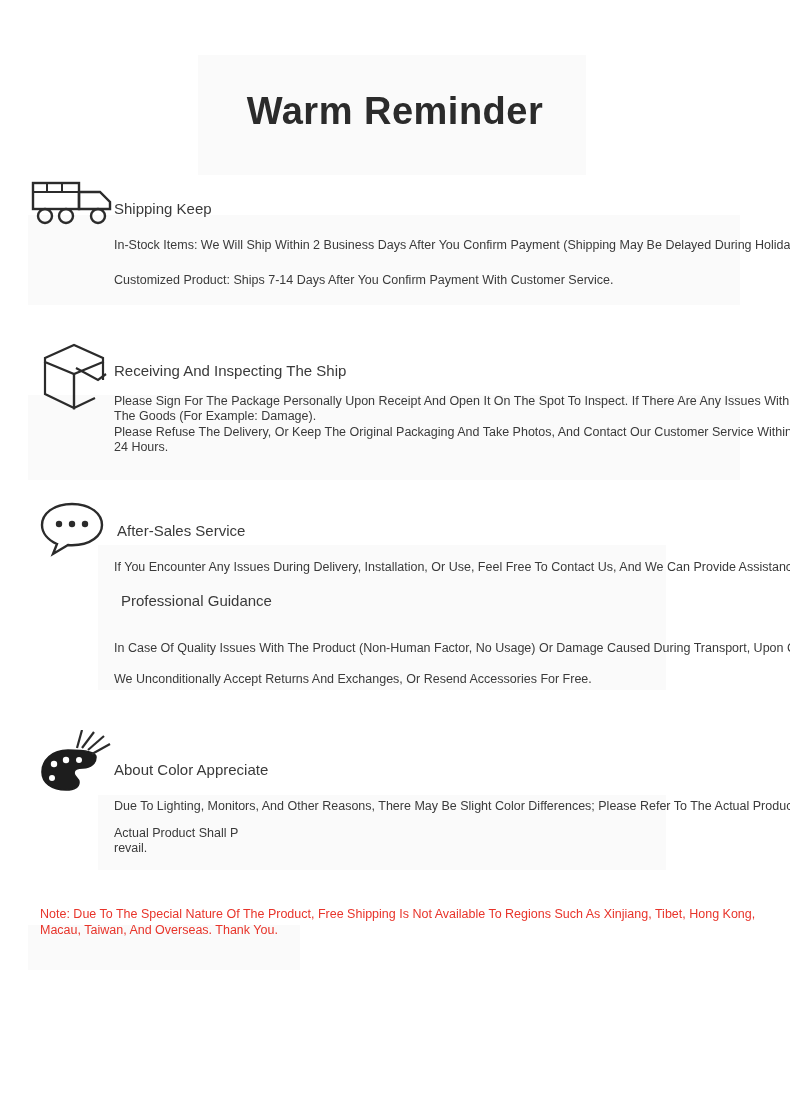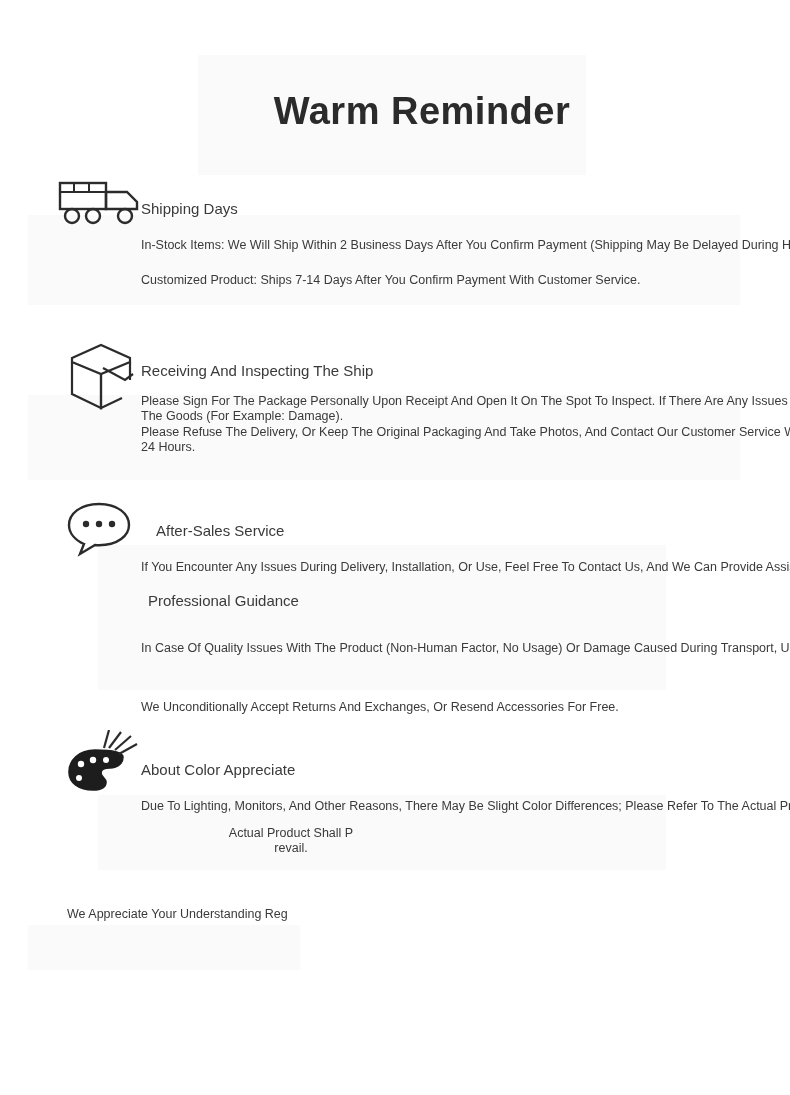"Warm Reminder" .page { padding-left: 27px -> none }
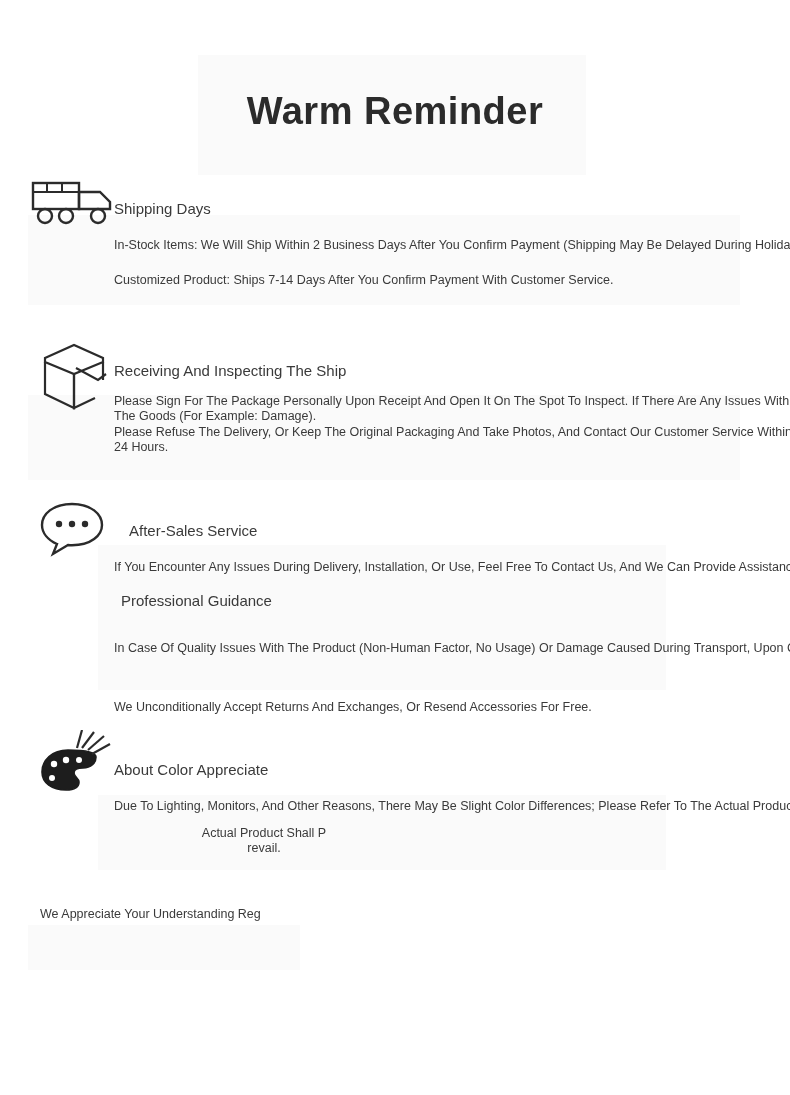"Shipping Days" div.section { text: Days -> Keep }
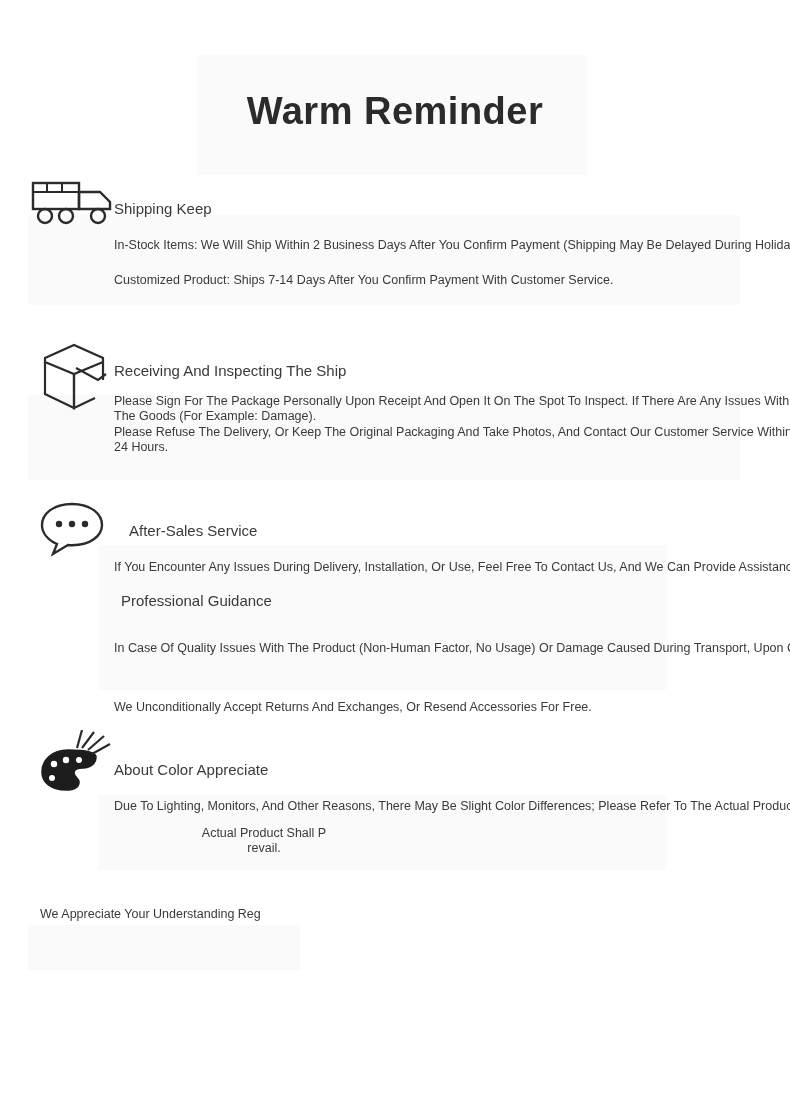"After-Sales Service" #h3 { left: 129px -> 117px }
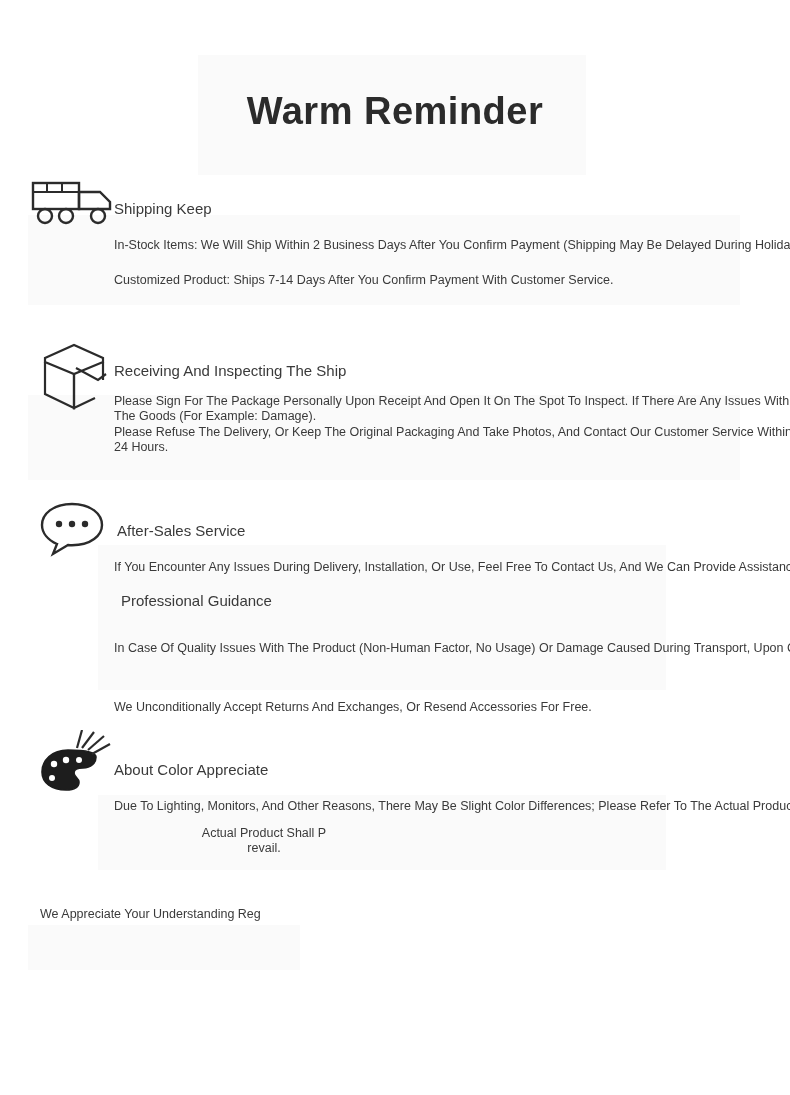"We Unconditionally Accept Returns And" #p4b { margin-top: 28px -> none }
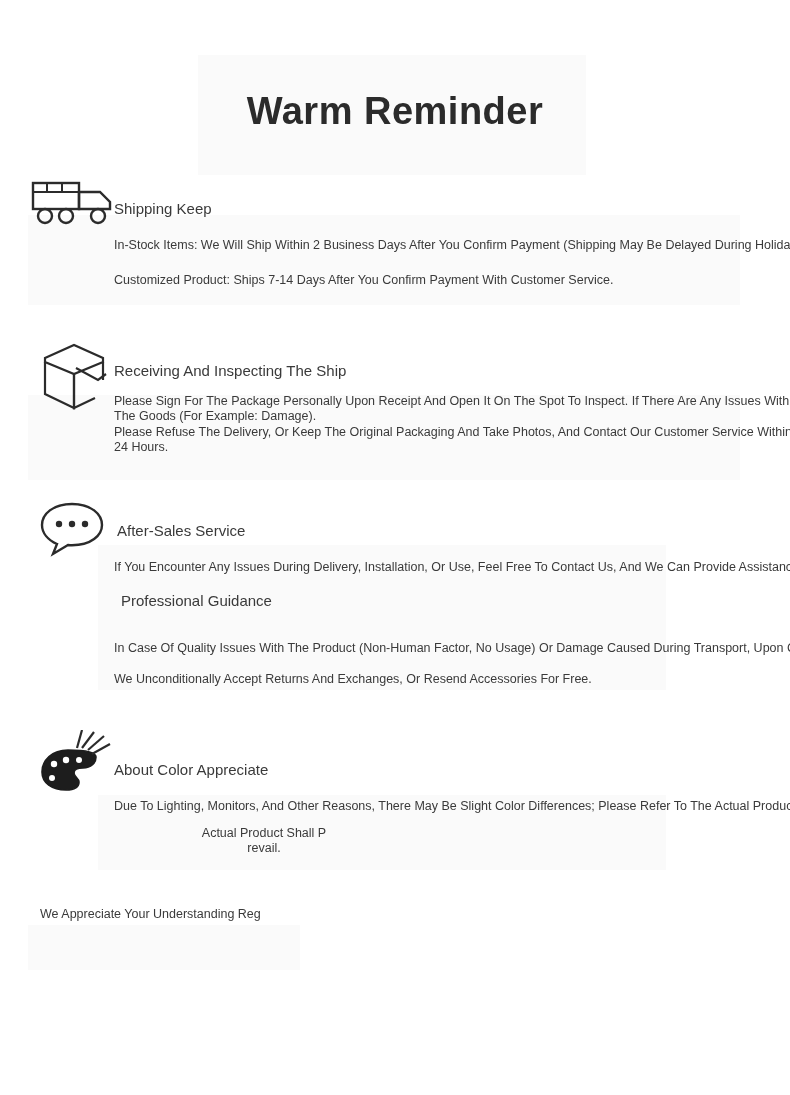"Actual Product Shall P" #p5b { text-align: center -> none }
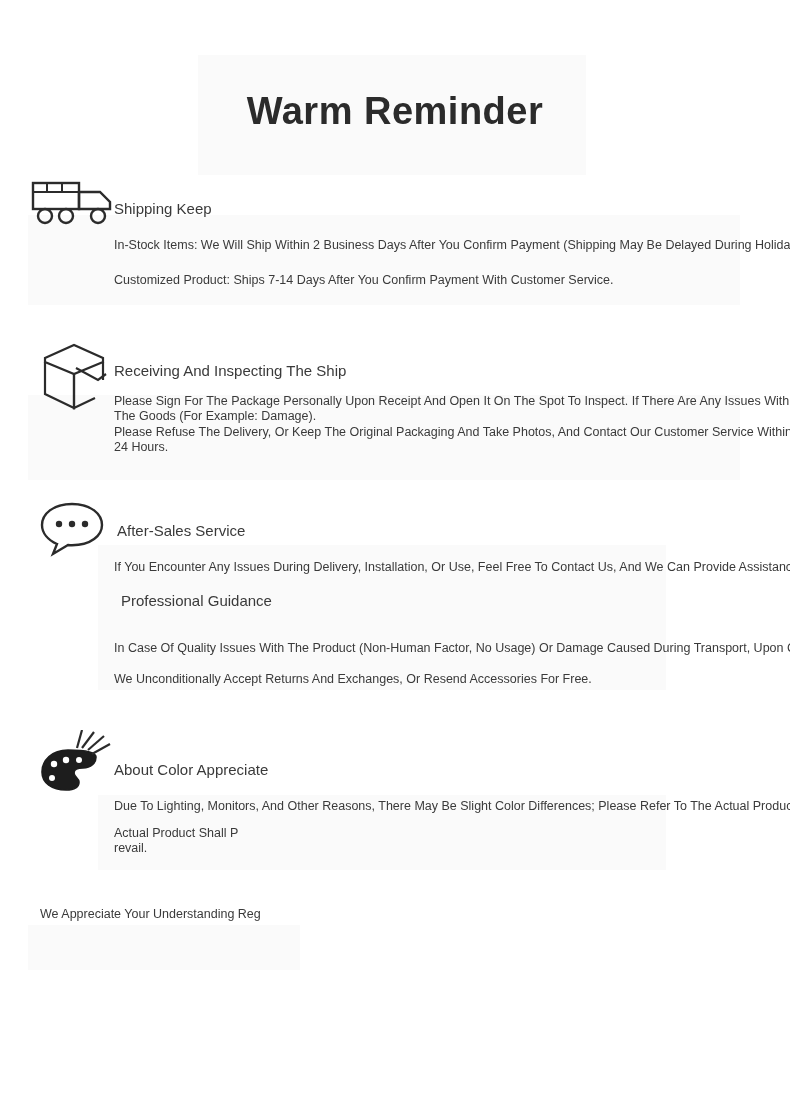"Note: Due To The Special" div.red { html: none -> <div>Note: Due To The Special Nature Of The Product, Free Shipping Is Not Available To Regions Such As Xinjiang, Tibet, Hong Kong, Macau, Taiwan, And Overseas. Thank You.</div> }
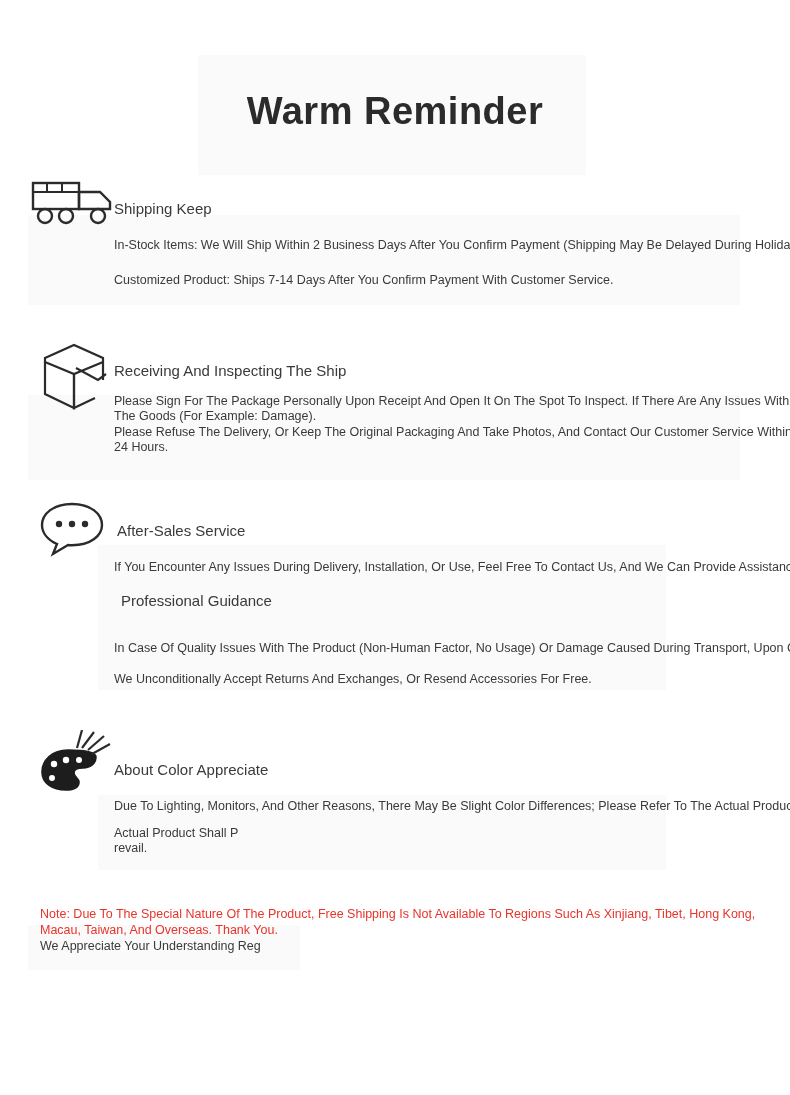"We Appreciate Your Understanding Reg" div.blk { html: <div>We Appreciate Your Understanding Reg</div> -> none }
